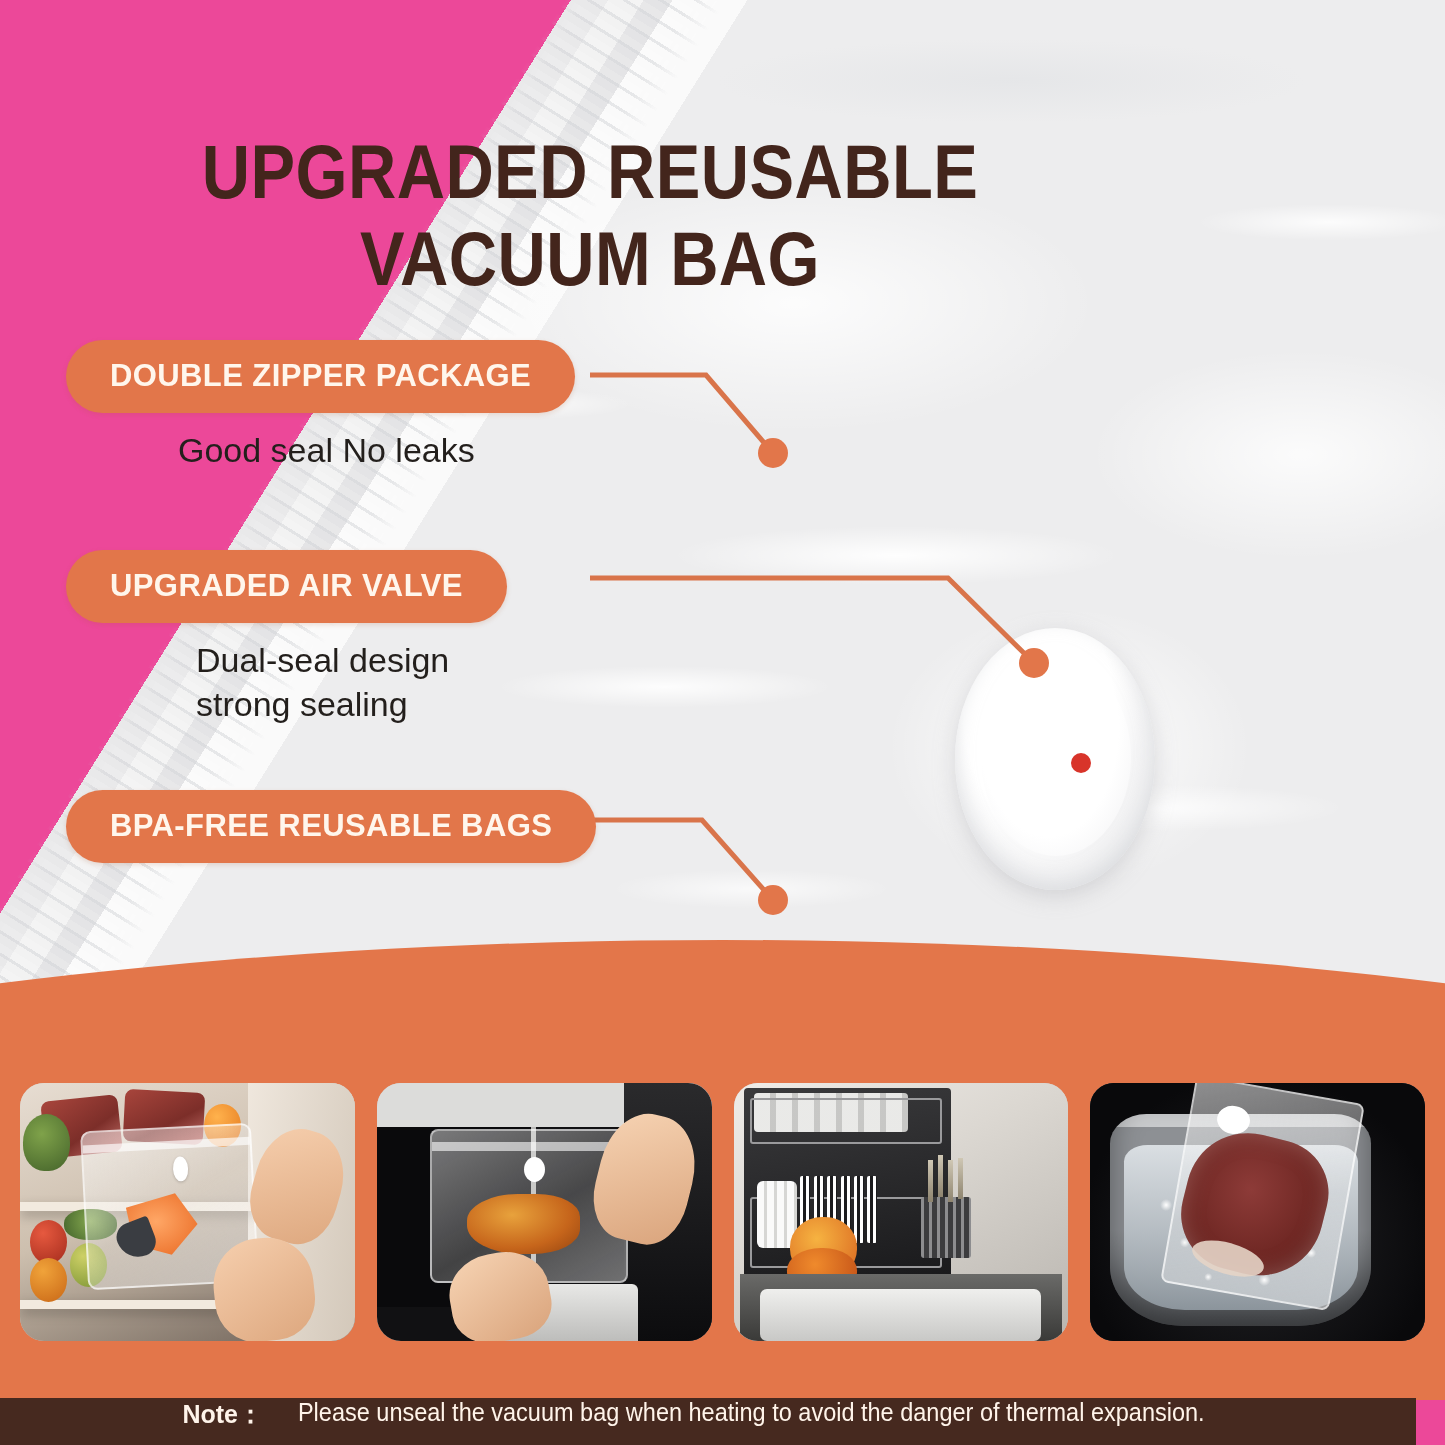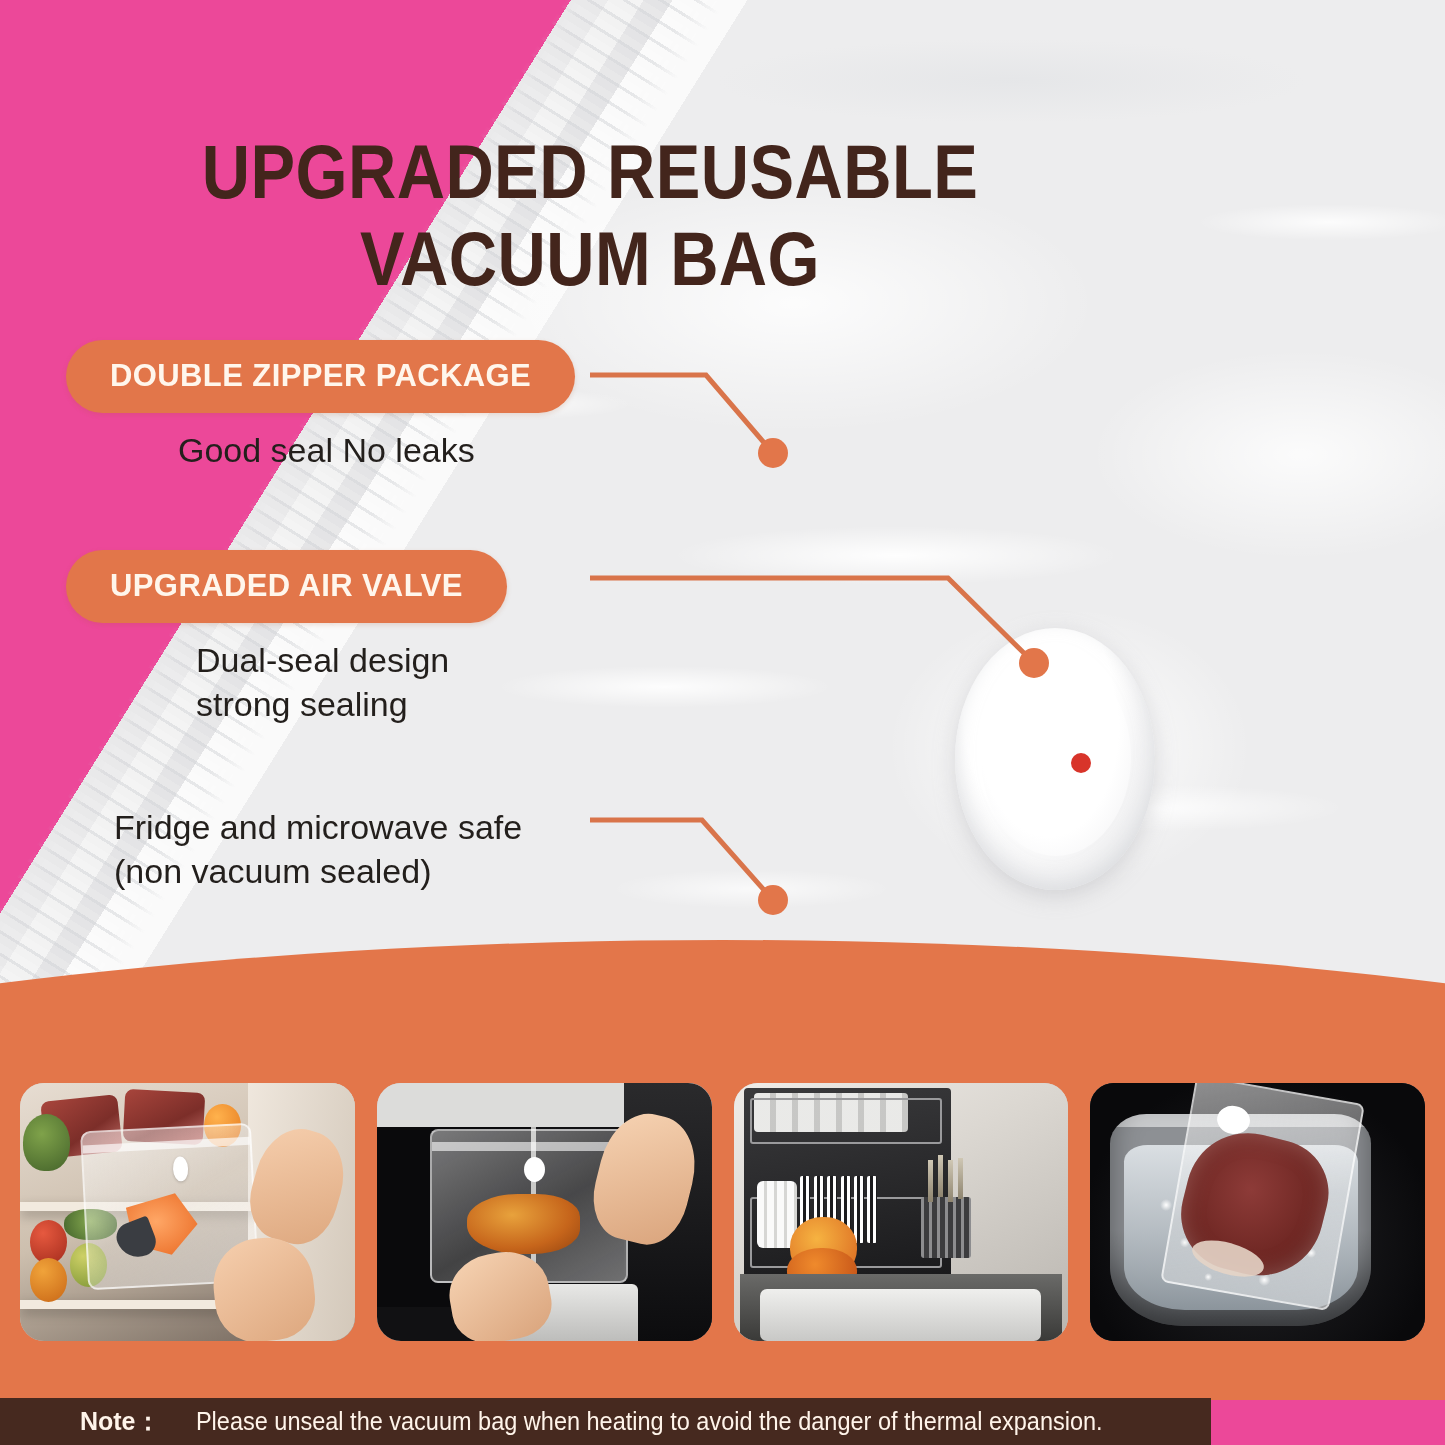"BPA-FREE REUSABLE BAGS" div.pill { html: none -> <div>BPA-FREE REUSABLE BAGS</div> }
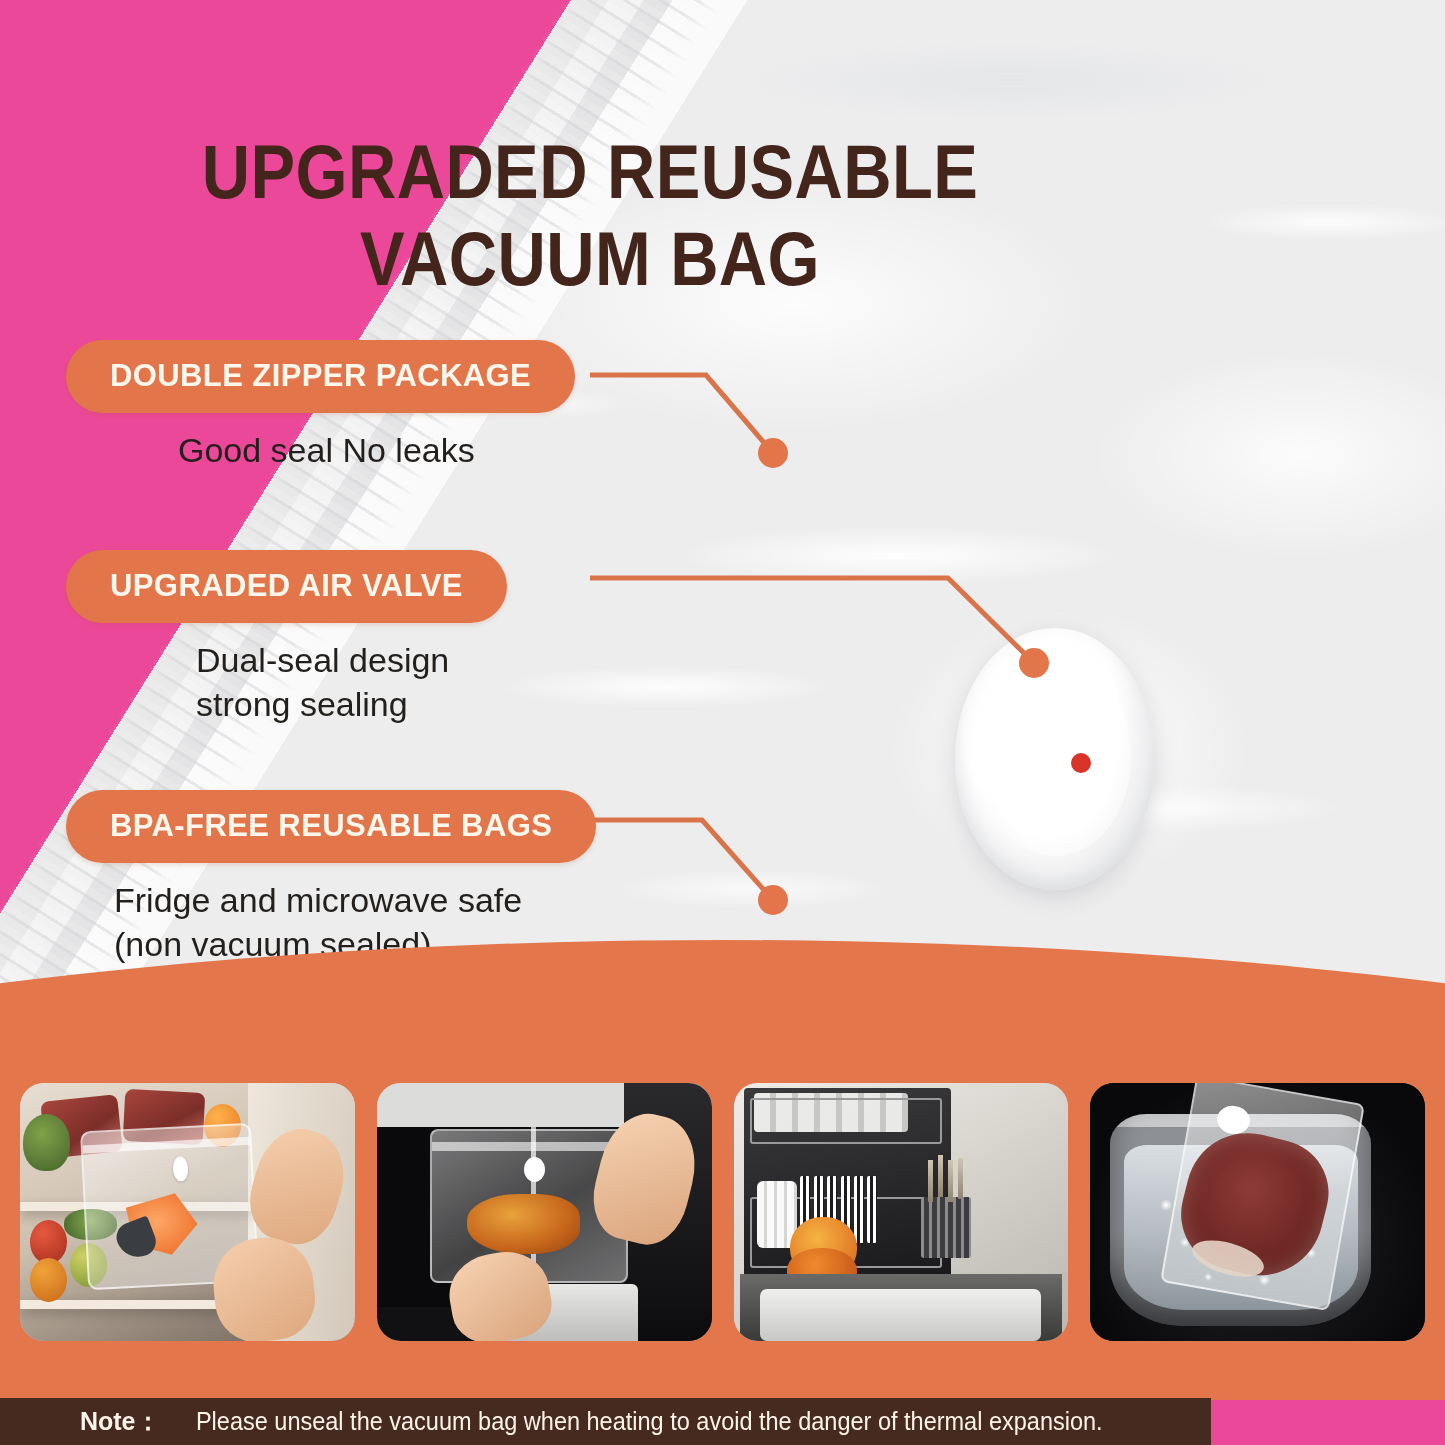"Fridge and microwave safe" div.desc { html: <div>Fridge and microwave safe (non vacuum sealed)</div> -> none }
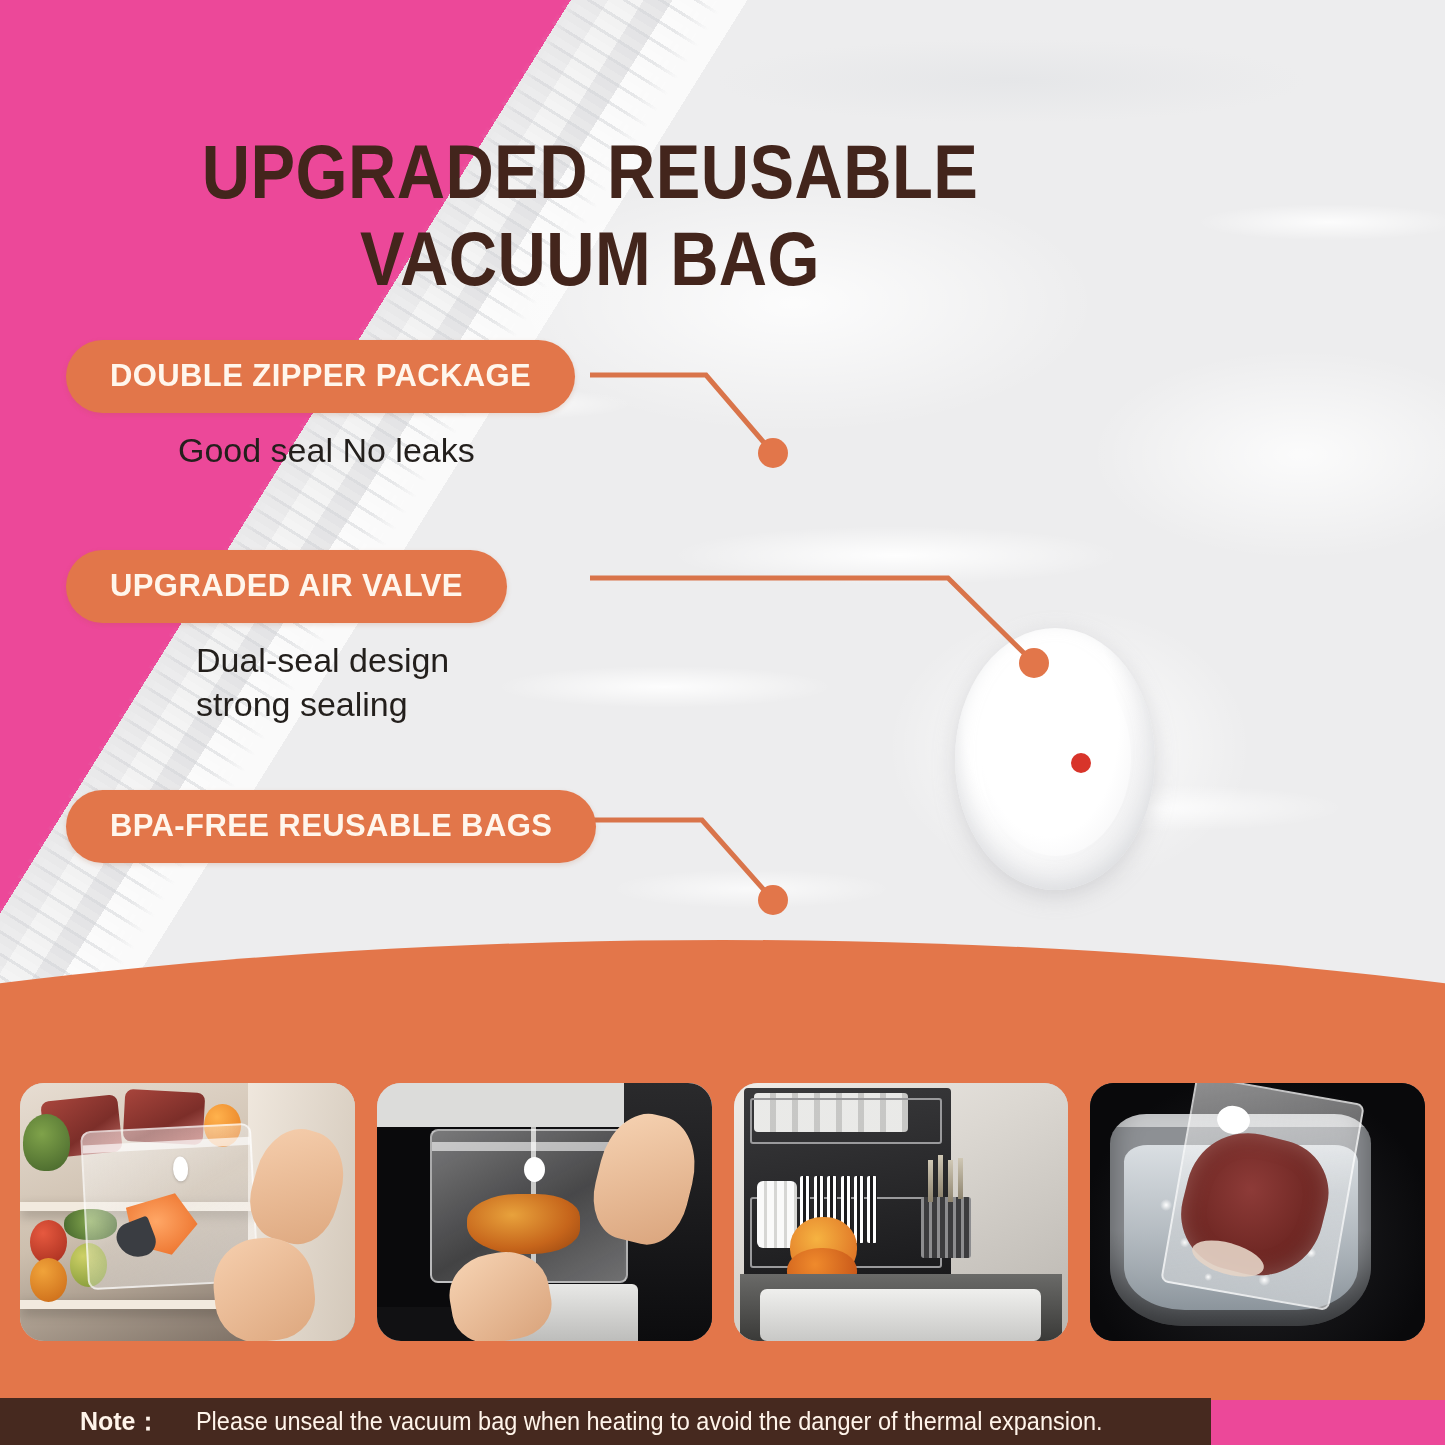"Note：" .note { align-items: center -> none; width: 1211px -> 1416px }
